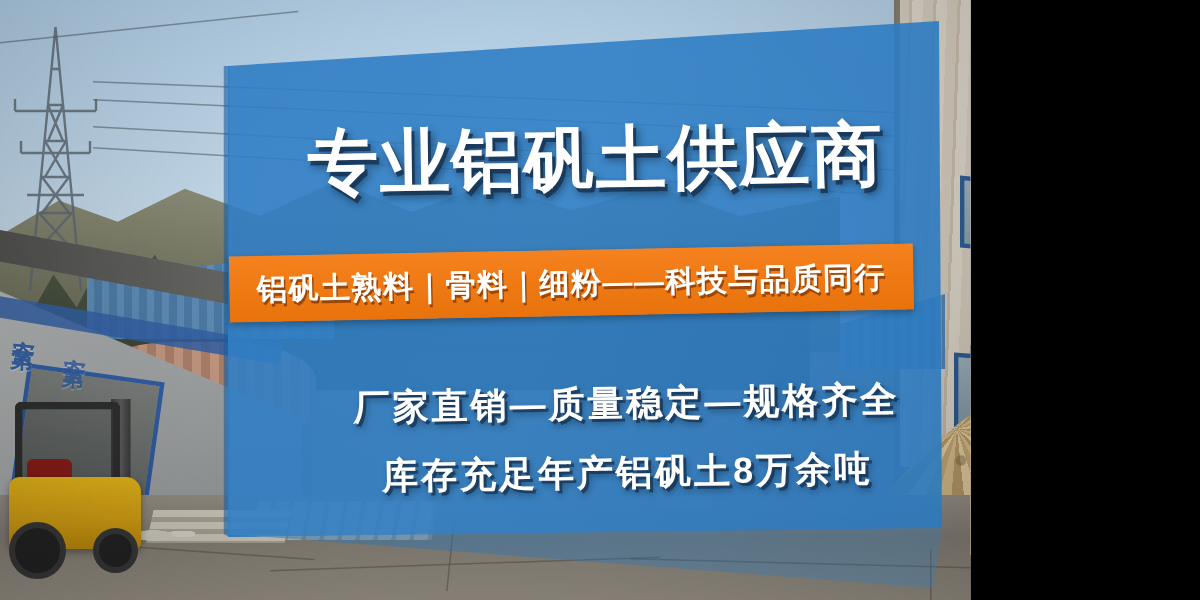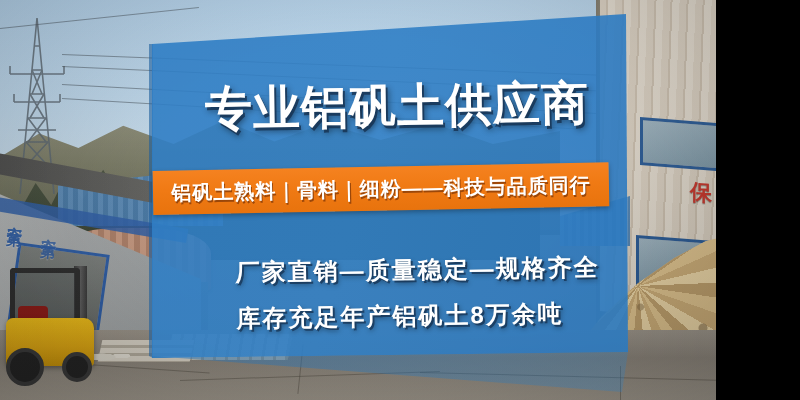"专业铝矾土供应商" #banner { text-align: none -> center; width: 716px -> 647px }
